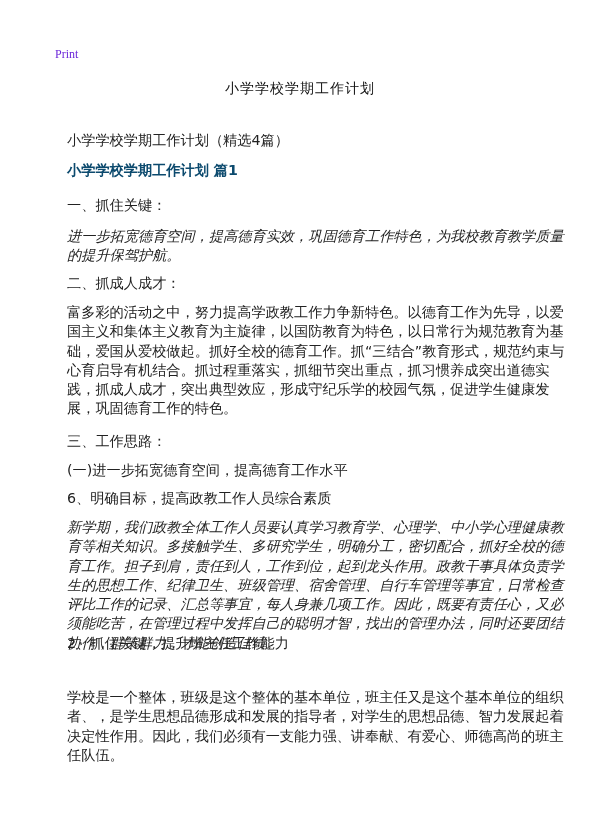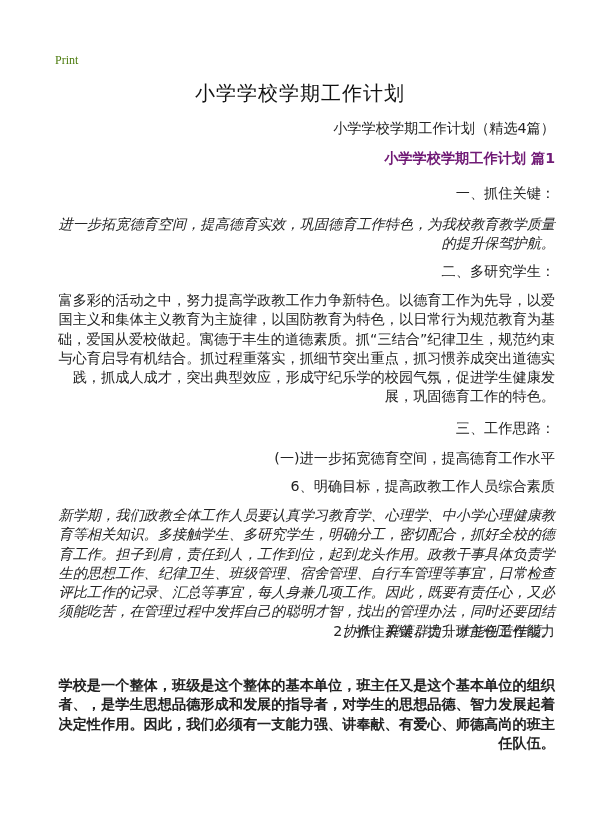"Print" .print-label { color: #4d7c0f -> #6d28d9; margin-top: 6px -> none }
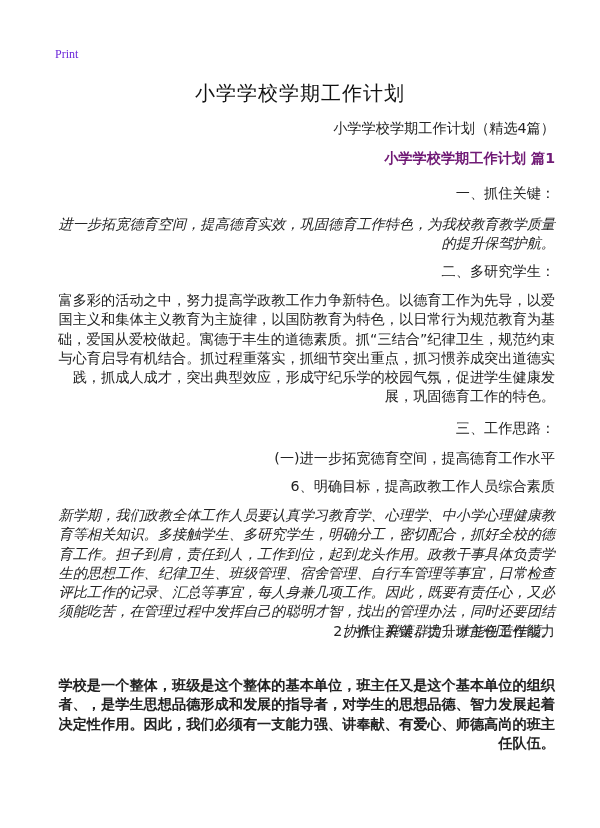"小学学校学期工作计划" .doc-title { font-size: 20px -> 14px }
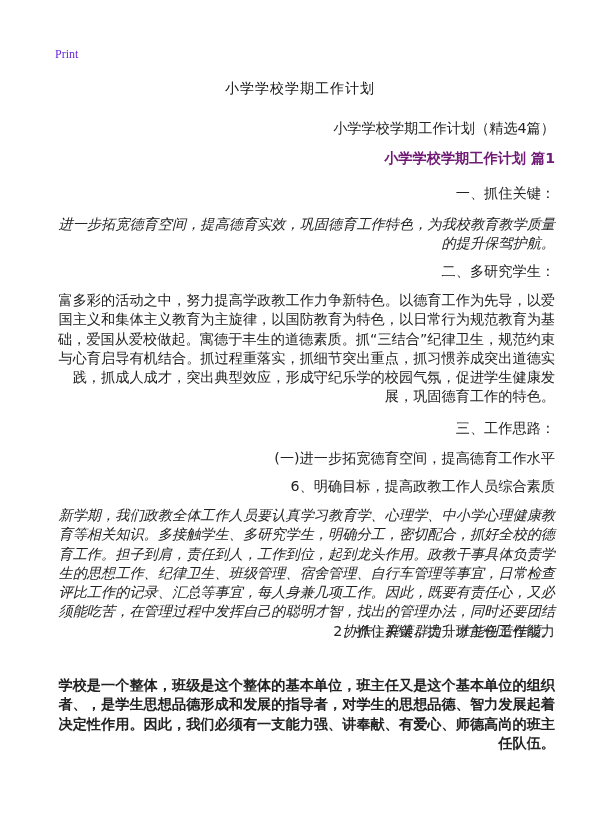"小学学校学期工作计划（精选4篇）" .block { margin: 0 -> 12px; text-align: right -> none }
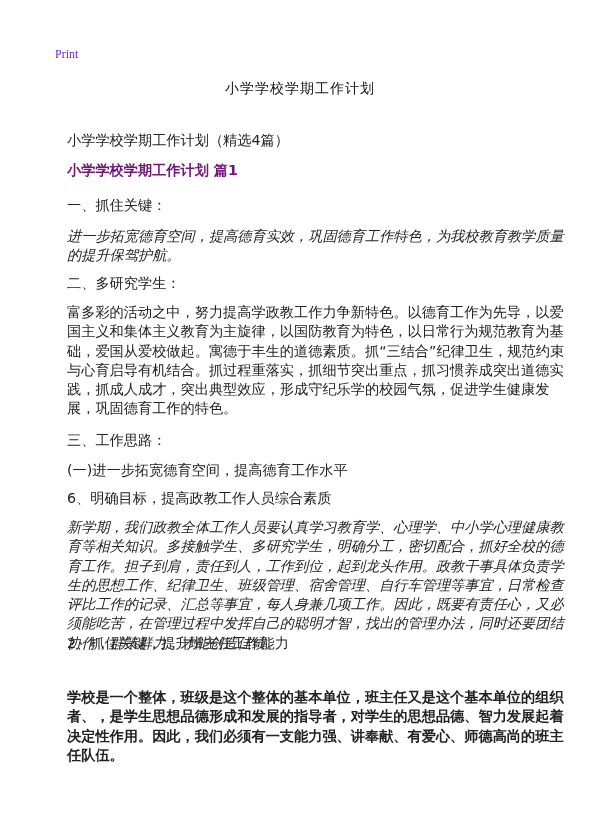"小学学校学期工作计划 篇1" .bold { color: #701a75 -> #0c4a6e }
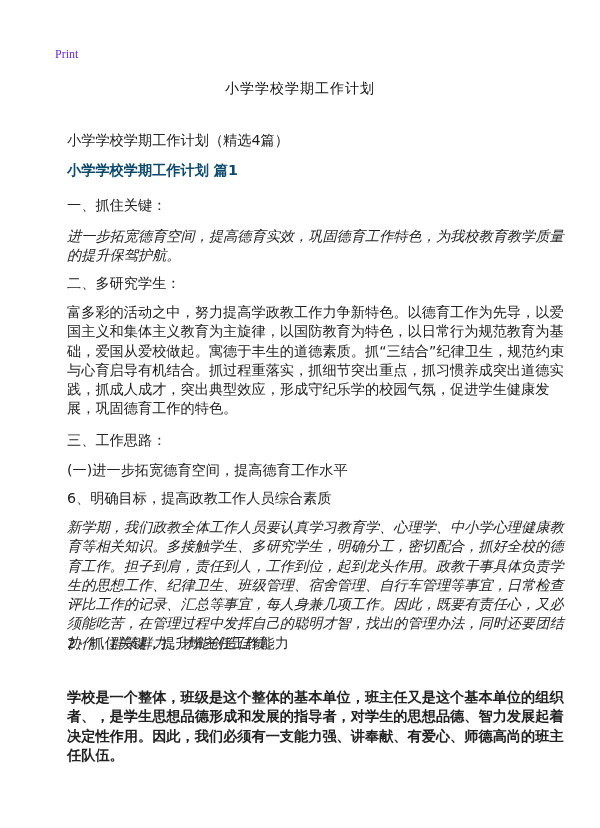"二、多研究学生：" p.block { text: 多研究学生 -> 抓成人成才 }
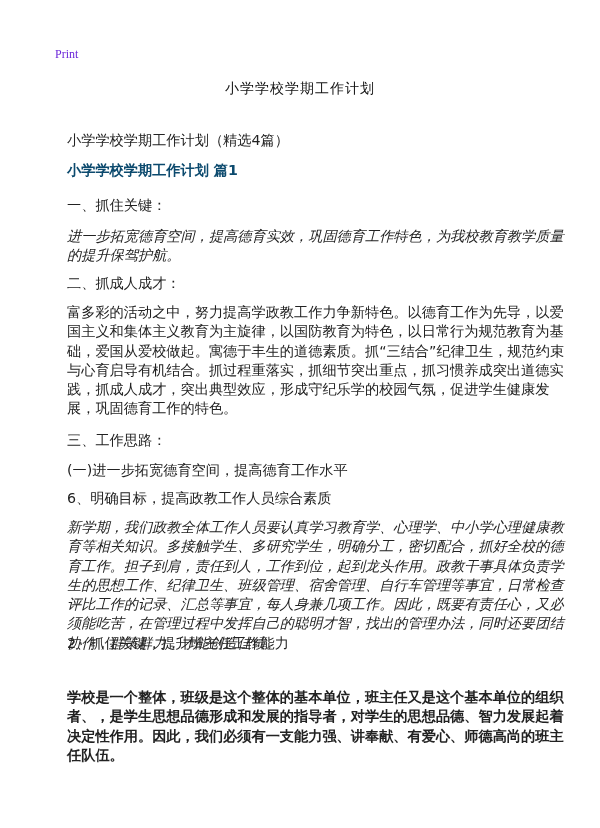"富多彩的活动之中，努力提高学政教工作力争新特色。以德育工作为先导，以爱国主义和集" p.block { text: 寓德于丰生的道德素质。抓“三结合”纪律卫生 -> 抓好全校的德育工作。抓“三结合”教育形式 }
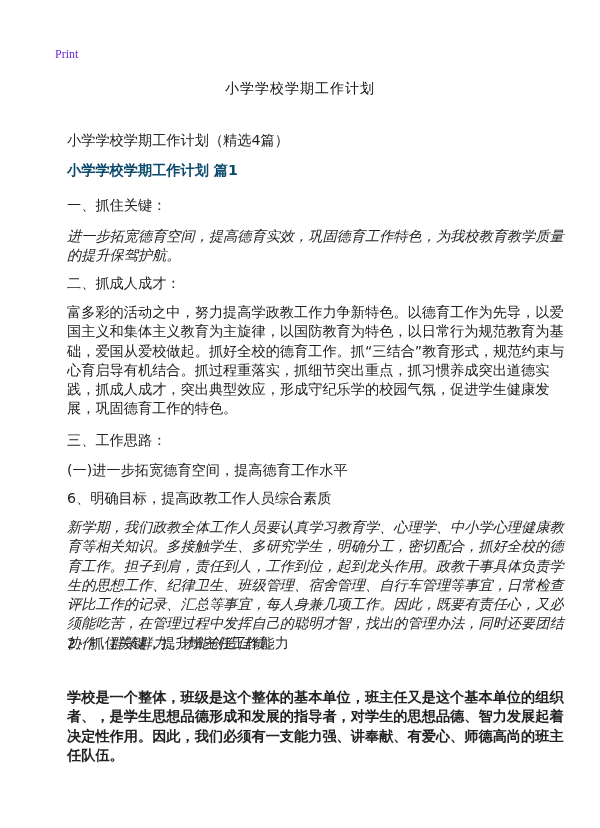"三、工作思路：" p.block { font-family: Liberation Mono, monospace -> none }
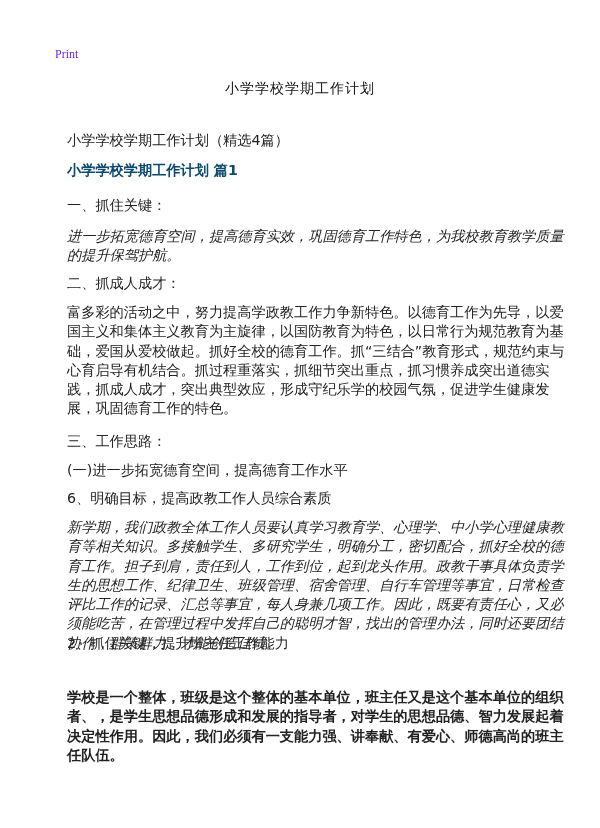"学校是一个整体，班级是这个整体的基本单位，班主任又是这个基本单位的组织者、，是学" p.block { font-weight: bold -> none }
